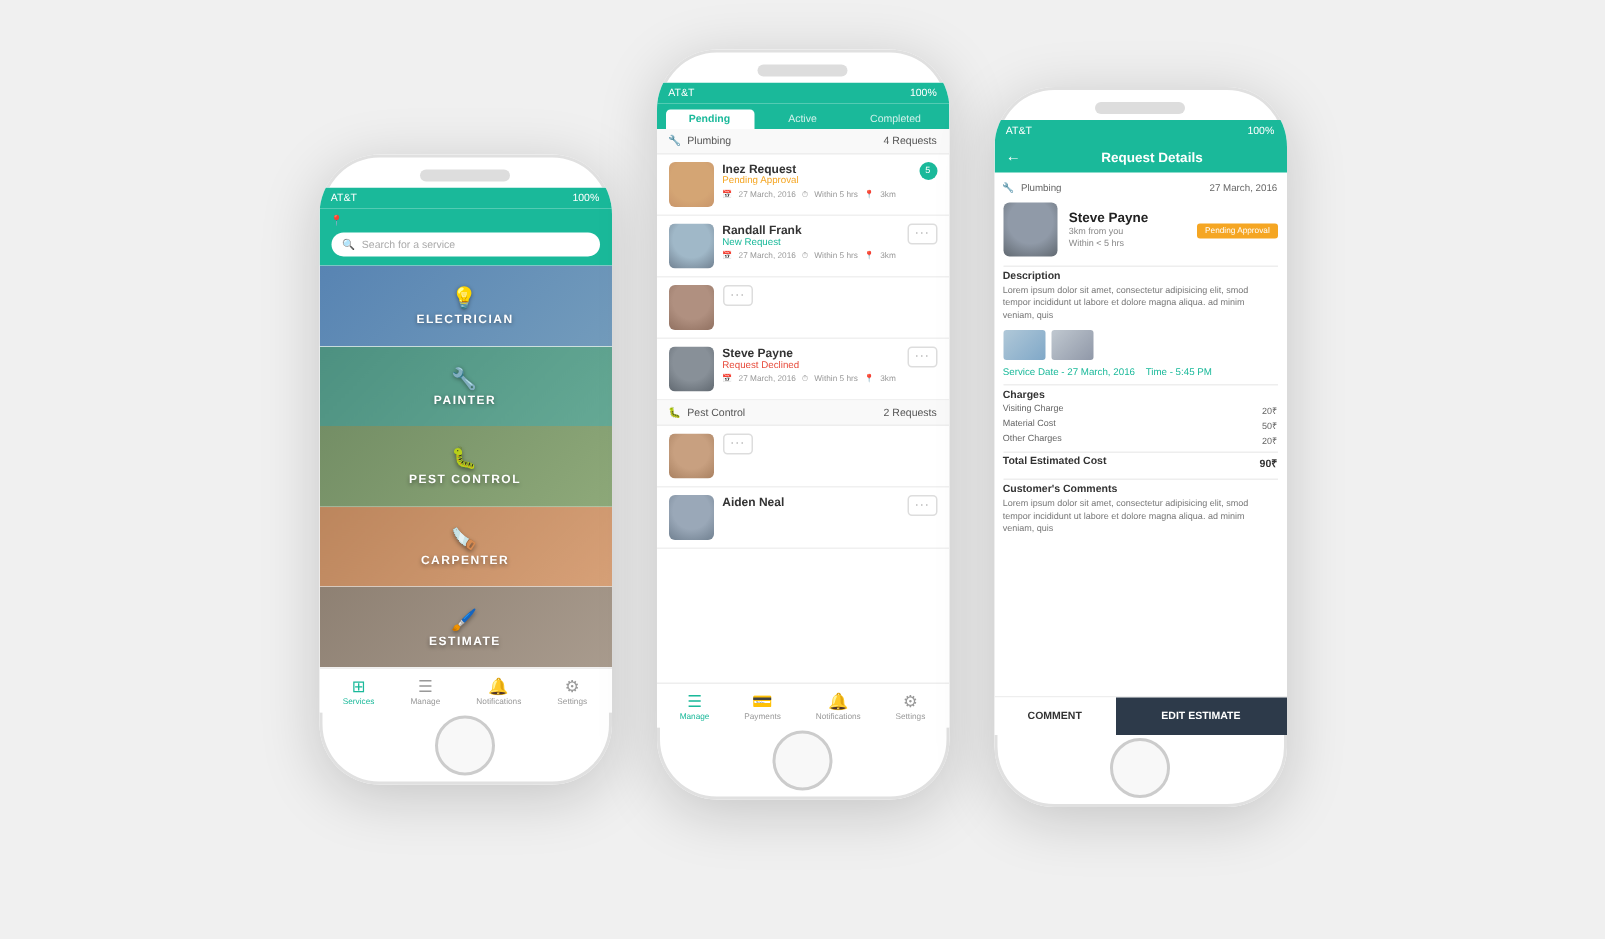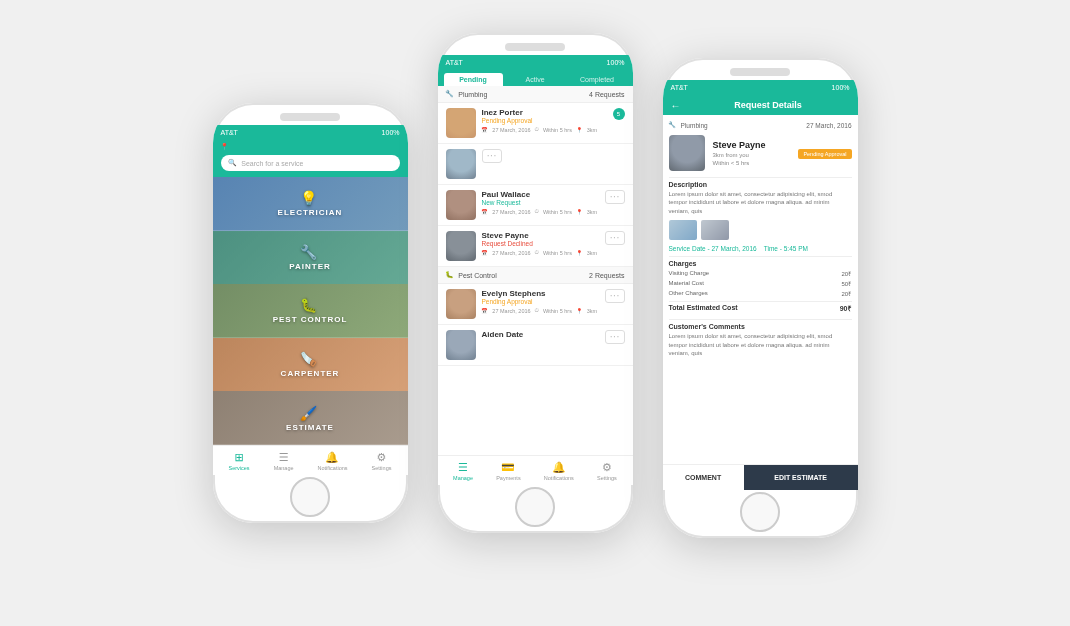"Inez Porter" div.request-name { text: Porter -> Request }
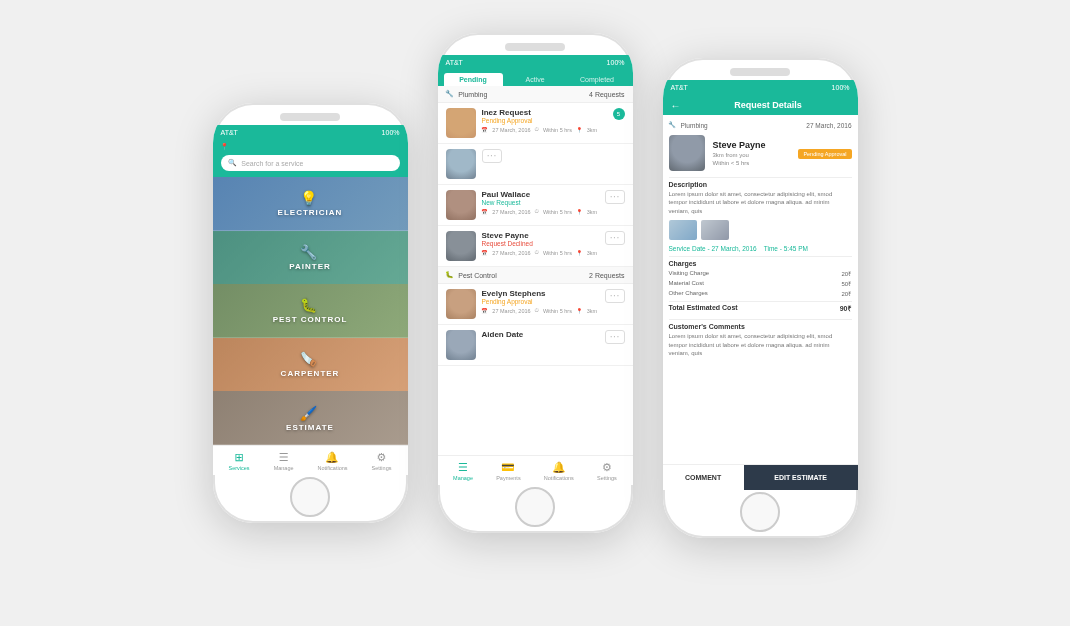"Randall Frank" div.request-info { html: none -> <div> <div>Randall Frank</div> <div>New Request</div> <div> <span>📅</span> <span>27 March, 2016</span> <span>⏱</span> <span>Within 5 hrs</span> <span>📍</span> <span>3km</span> </div> </div> }
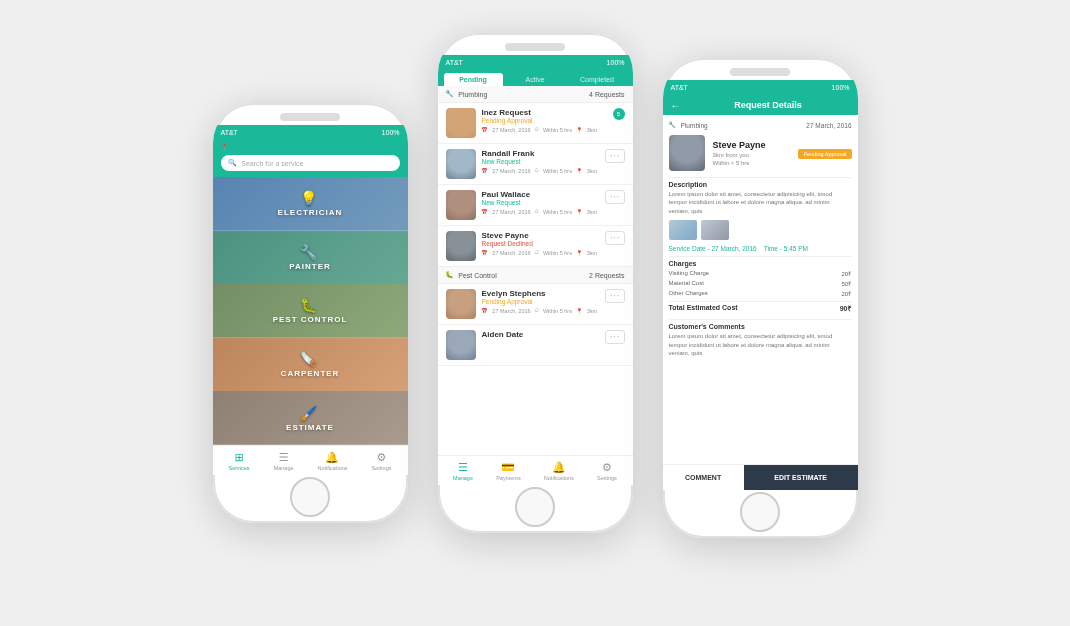"Paul Wallace" div.request-info { html: <div> <div>Paul Wallace</div> <div>New Request</div> <div> <span>📅</span> <span>27 March, 2016</span> <span>⏱</span> <span>Within 5 hrs</span> <span>📍</span> <span>3km</span> </div> </div> -> none }
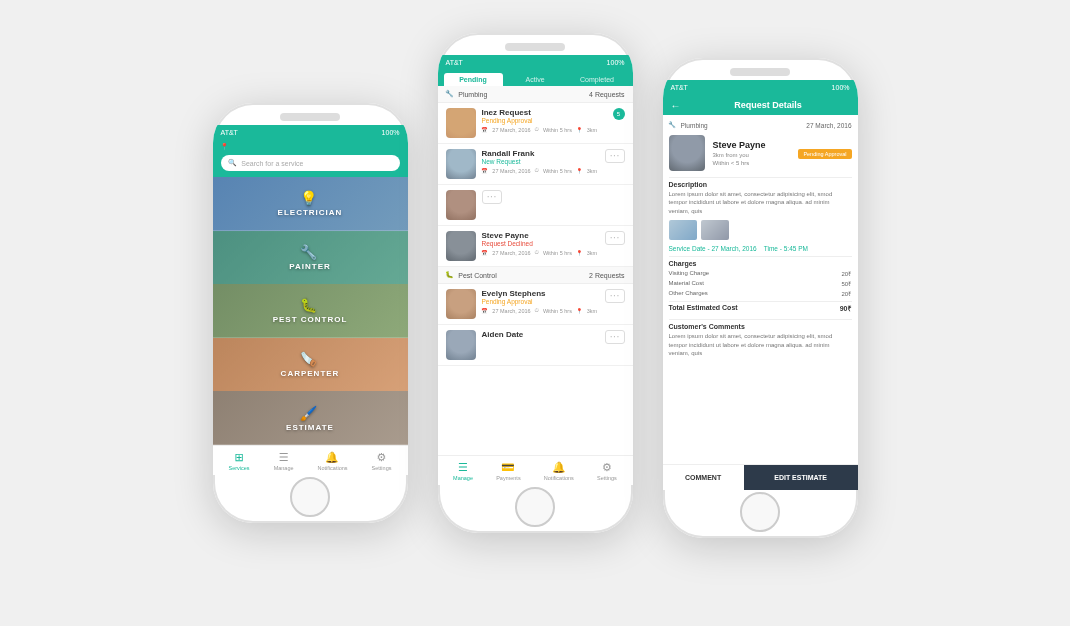"Evelyn Stephens" div.request-info { html: <div> <div>Evelyn Stephens</div> <div>Pending Approval</div> <div> <span>📅</span> <span>27 March, 2016</span> <span>⏱</span> <span>Within 5 hrs</span> <span>📍</span> <span>3km</span> </div> </div> -> none }
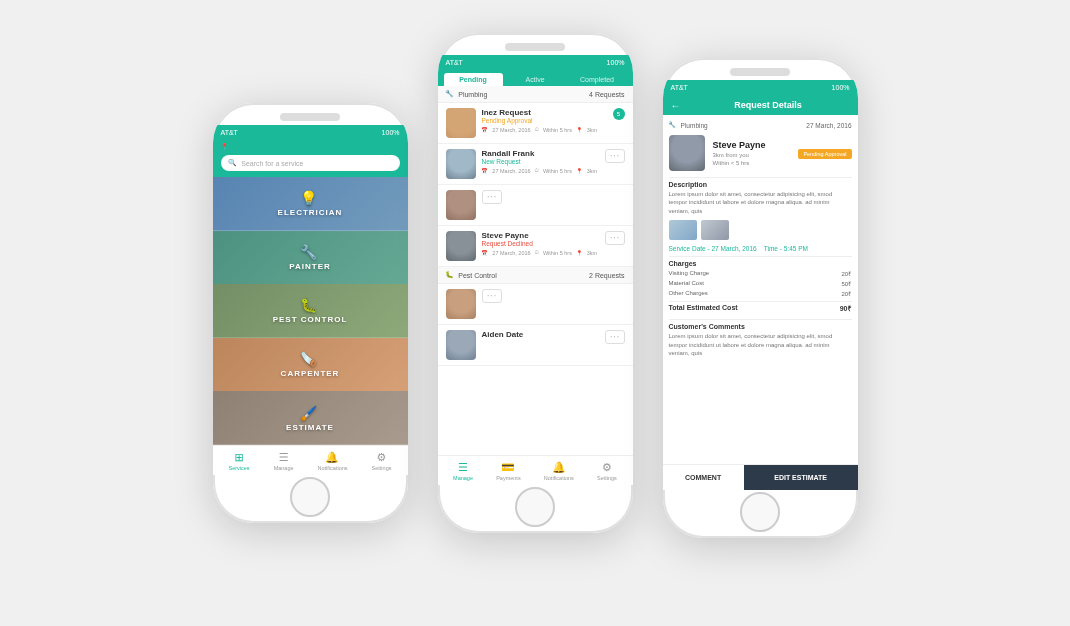"Aiden Date" div.request-name { text: Date -> Neal }
